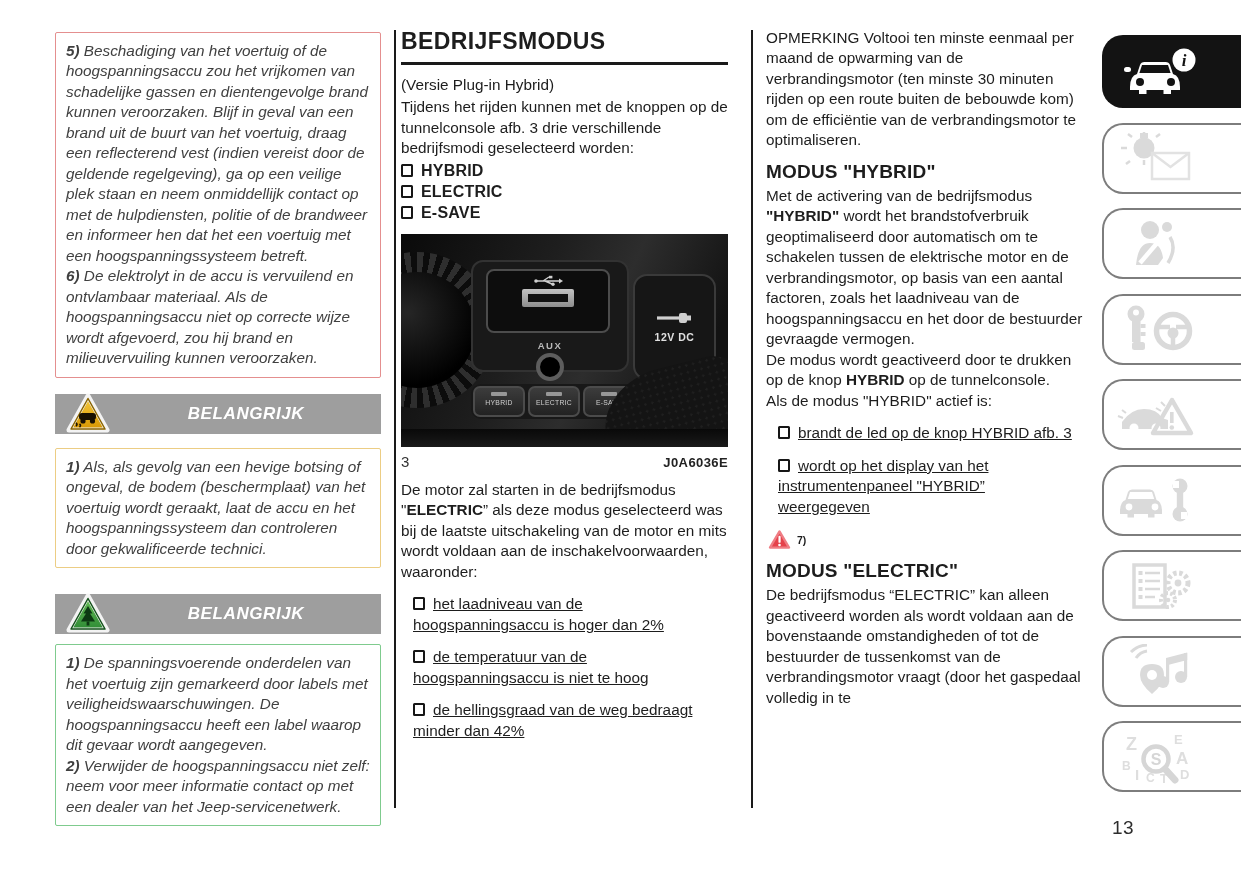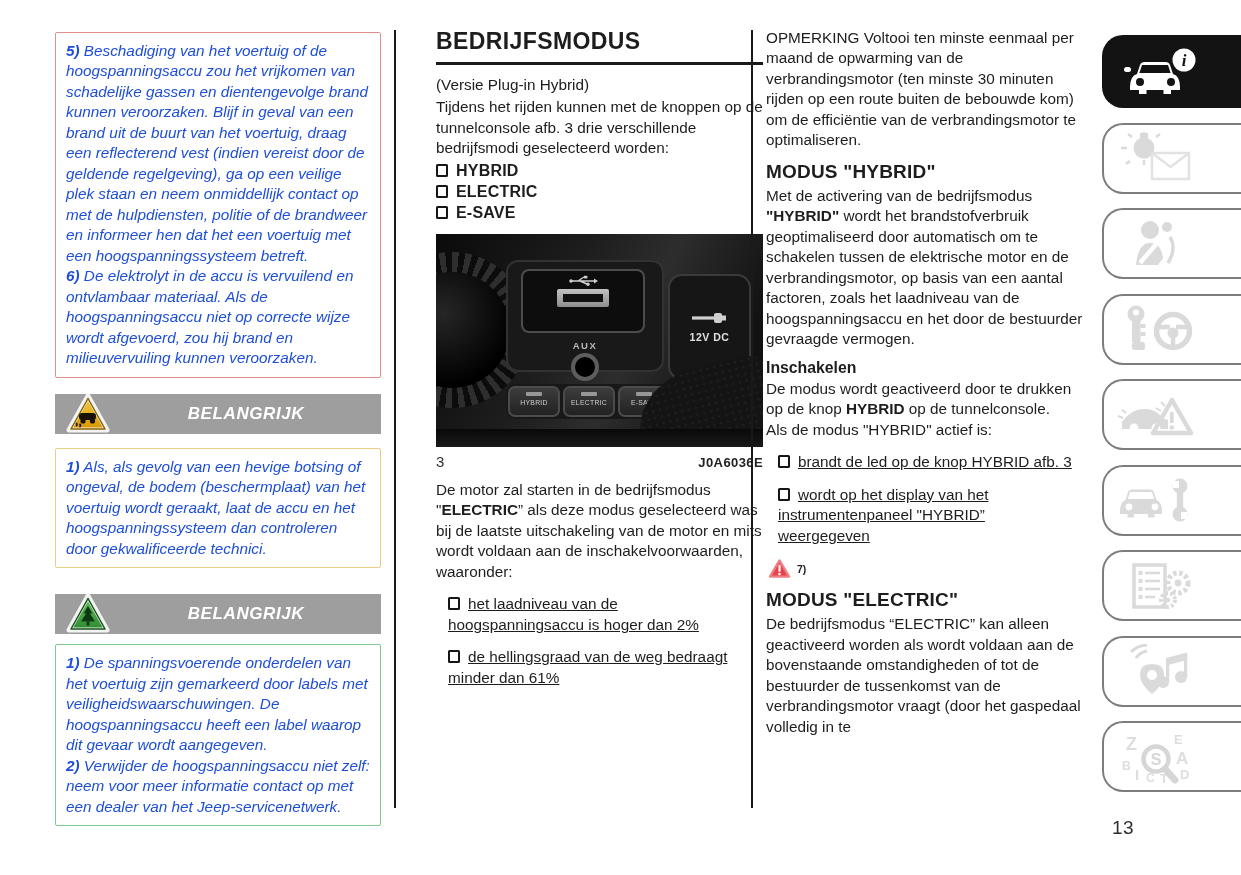"5) Beschadiging van het voertuig" .note-box { color: #1d4ed8 -> #404040 }
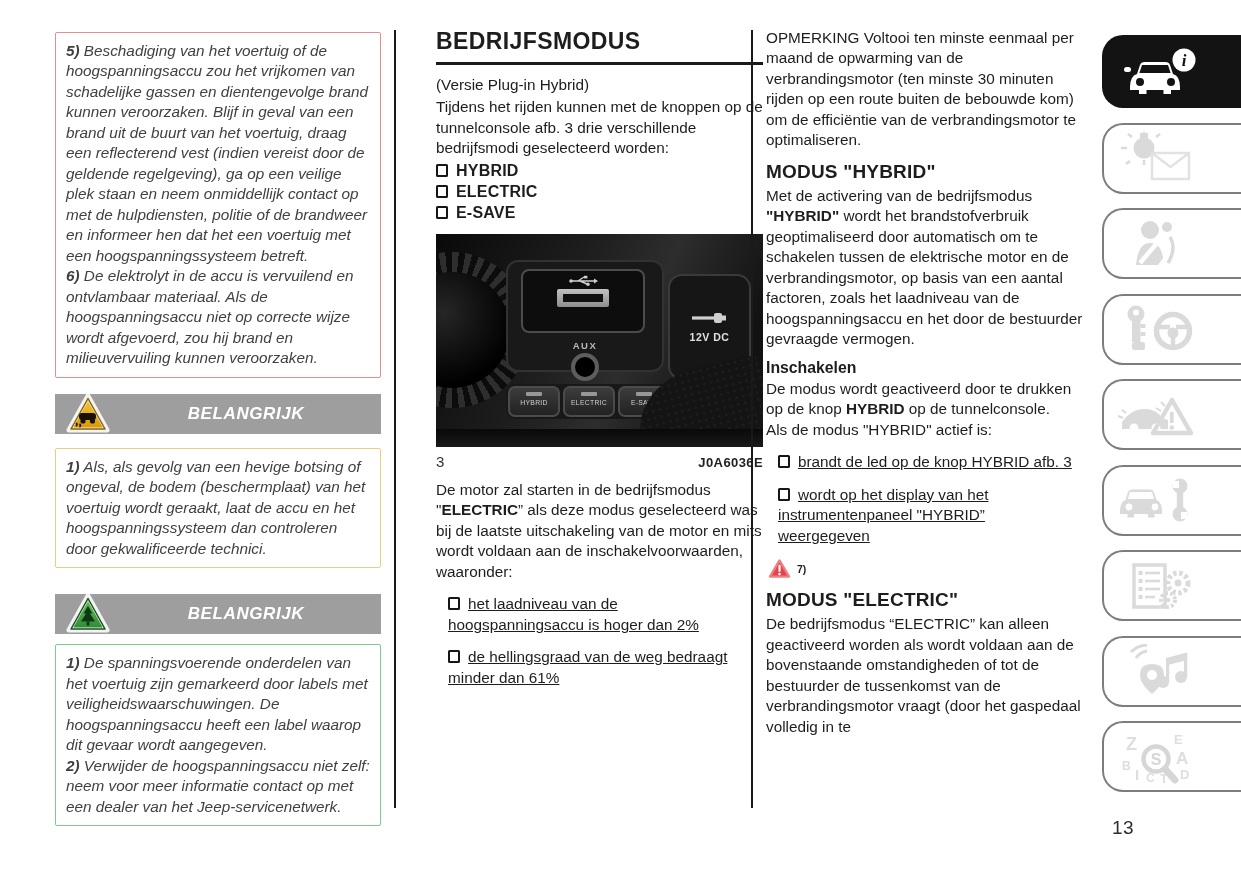"BEDRIJFSMODUS" .col-mid { left: 436px -> 401px }
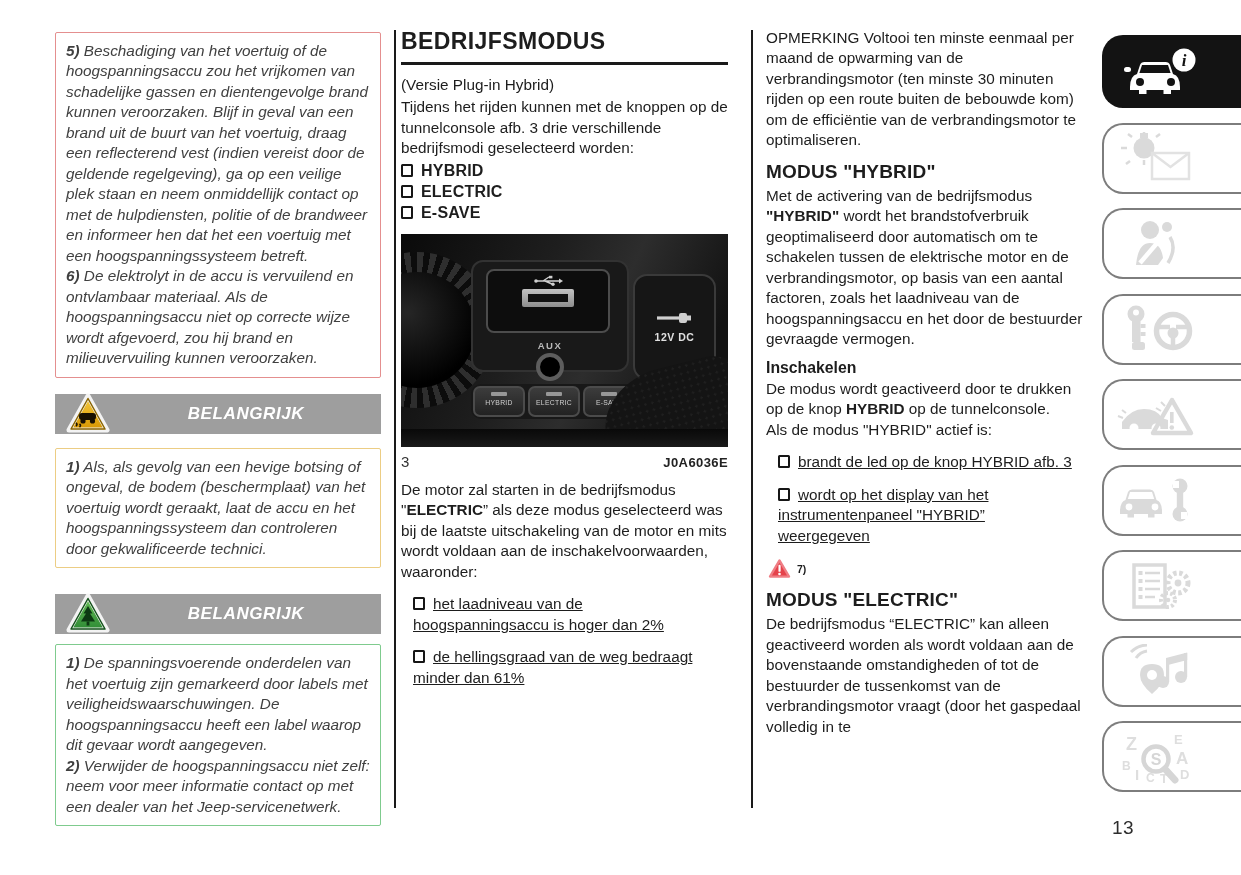"Inschakelen" h3.sub-heading { html: <h3>Inschakelen</h3> -> none }
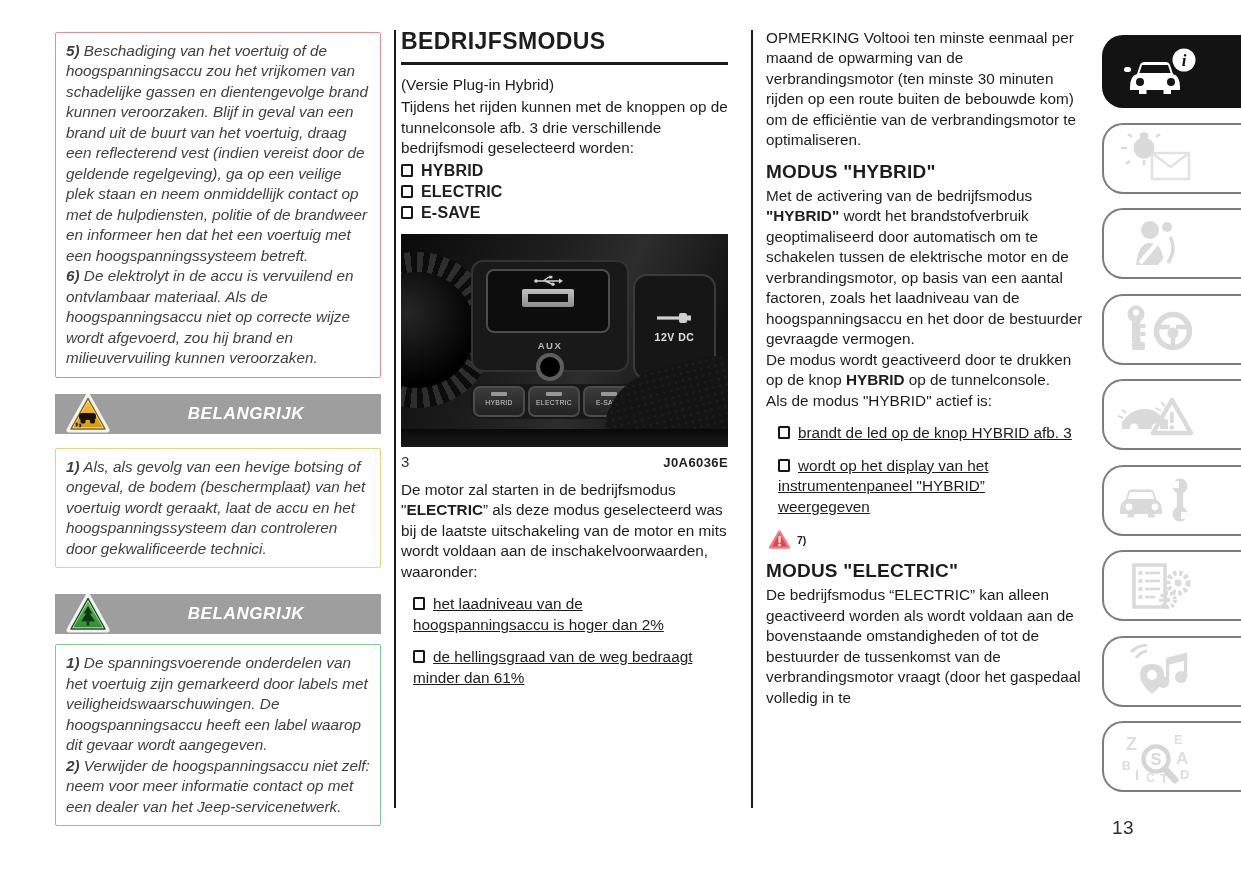"de temperatuur van de hoogspanningsaccu" p.body-text { html: none -> <p><span></span><span>de temperatuur van de hoogspanningsaccu is niet te hoog</span></p> }
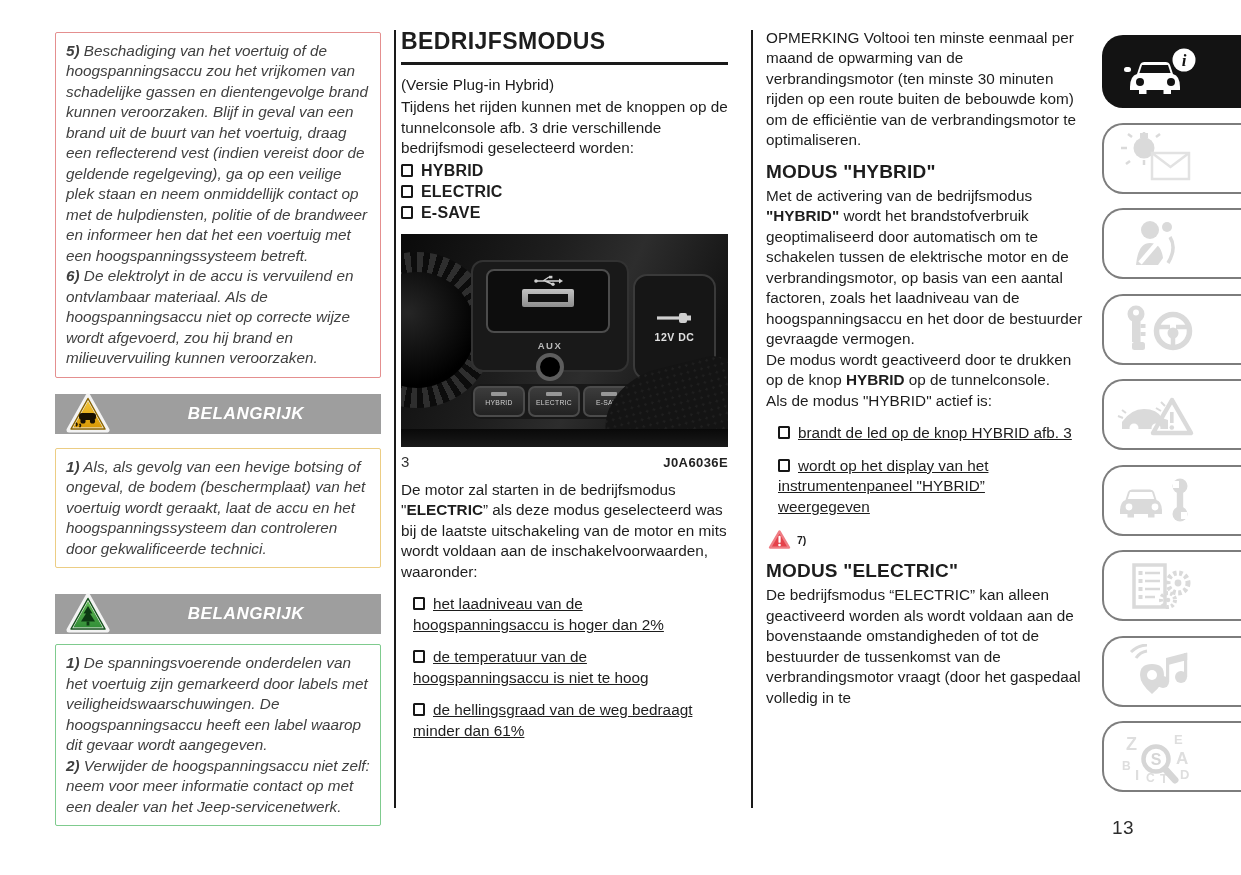"de hellingsgraad van de weg" span { text: 61% -> 42% }
